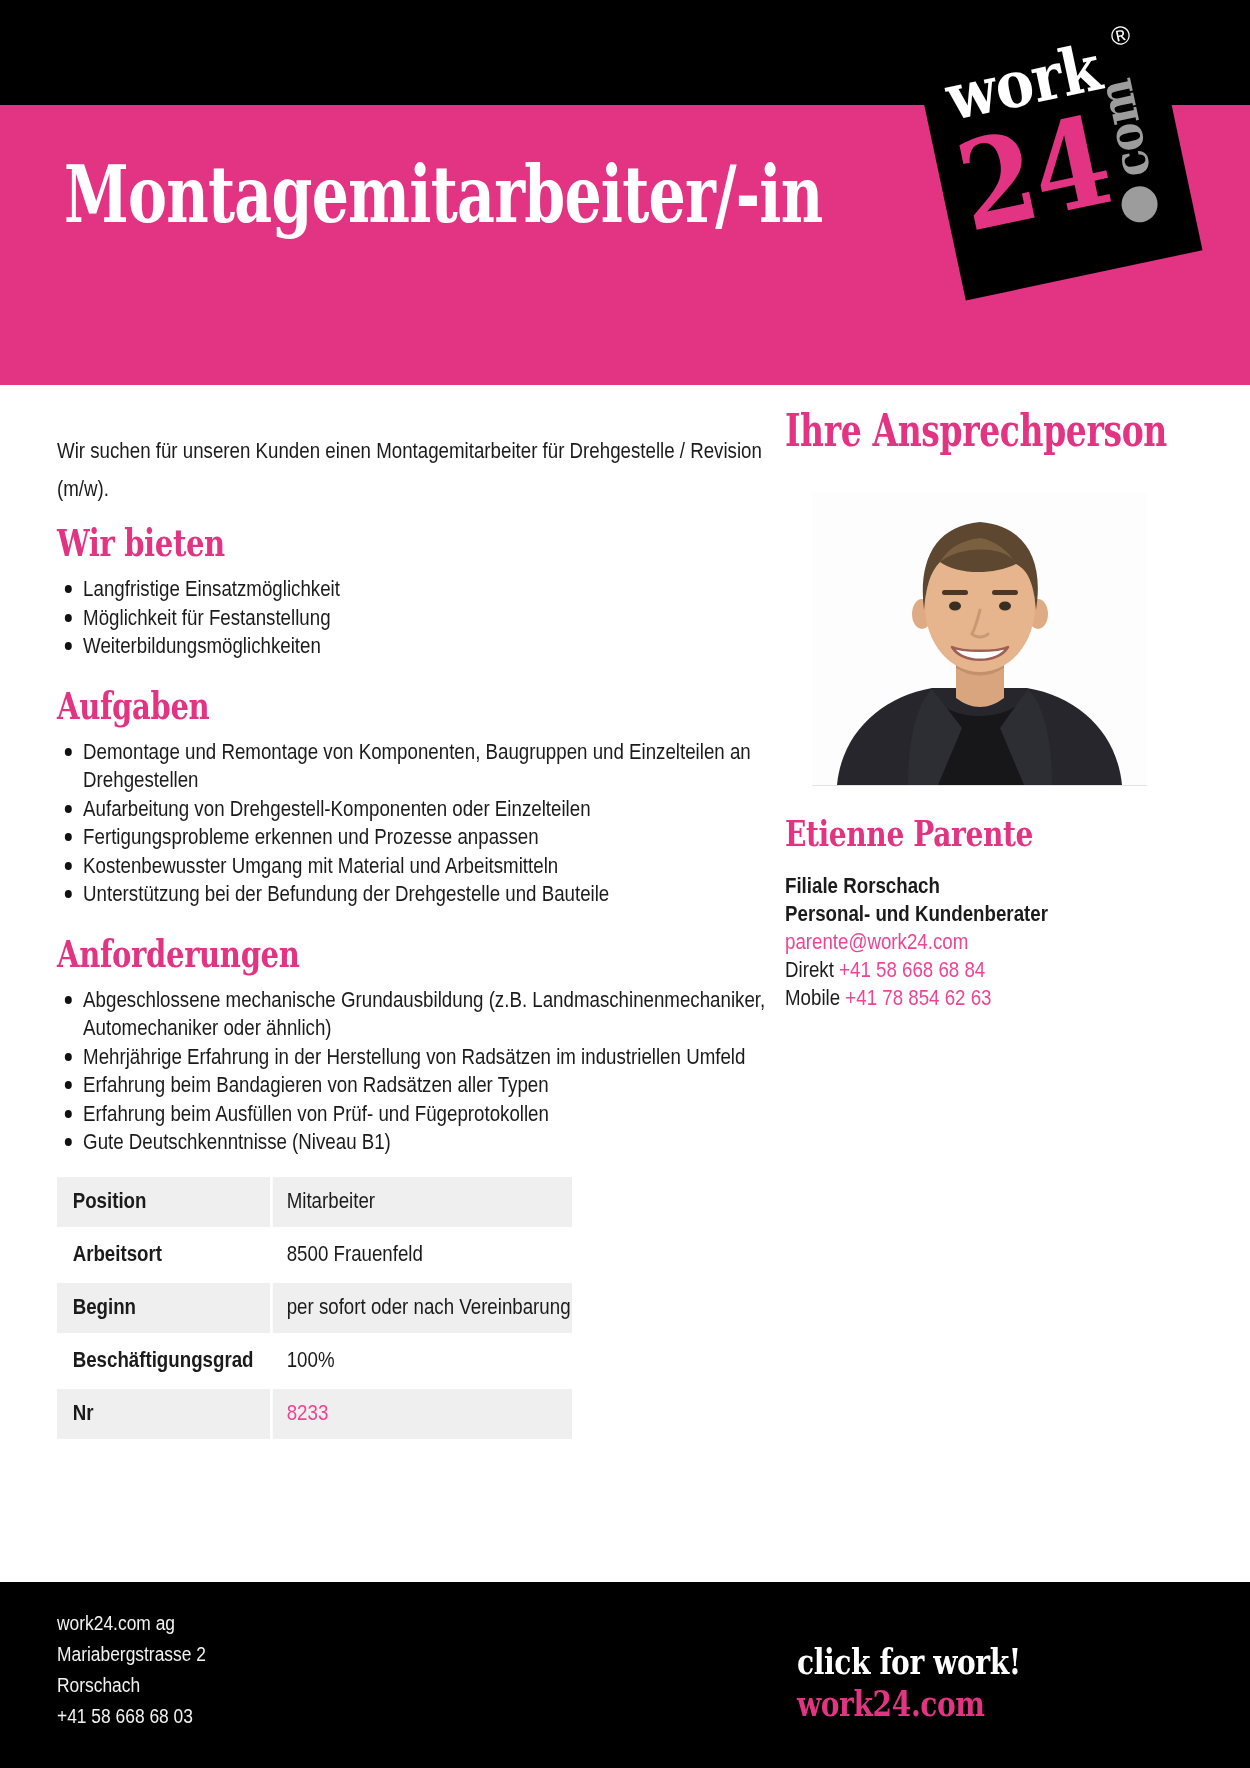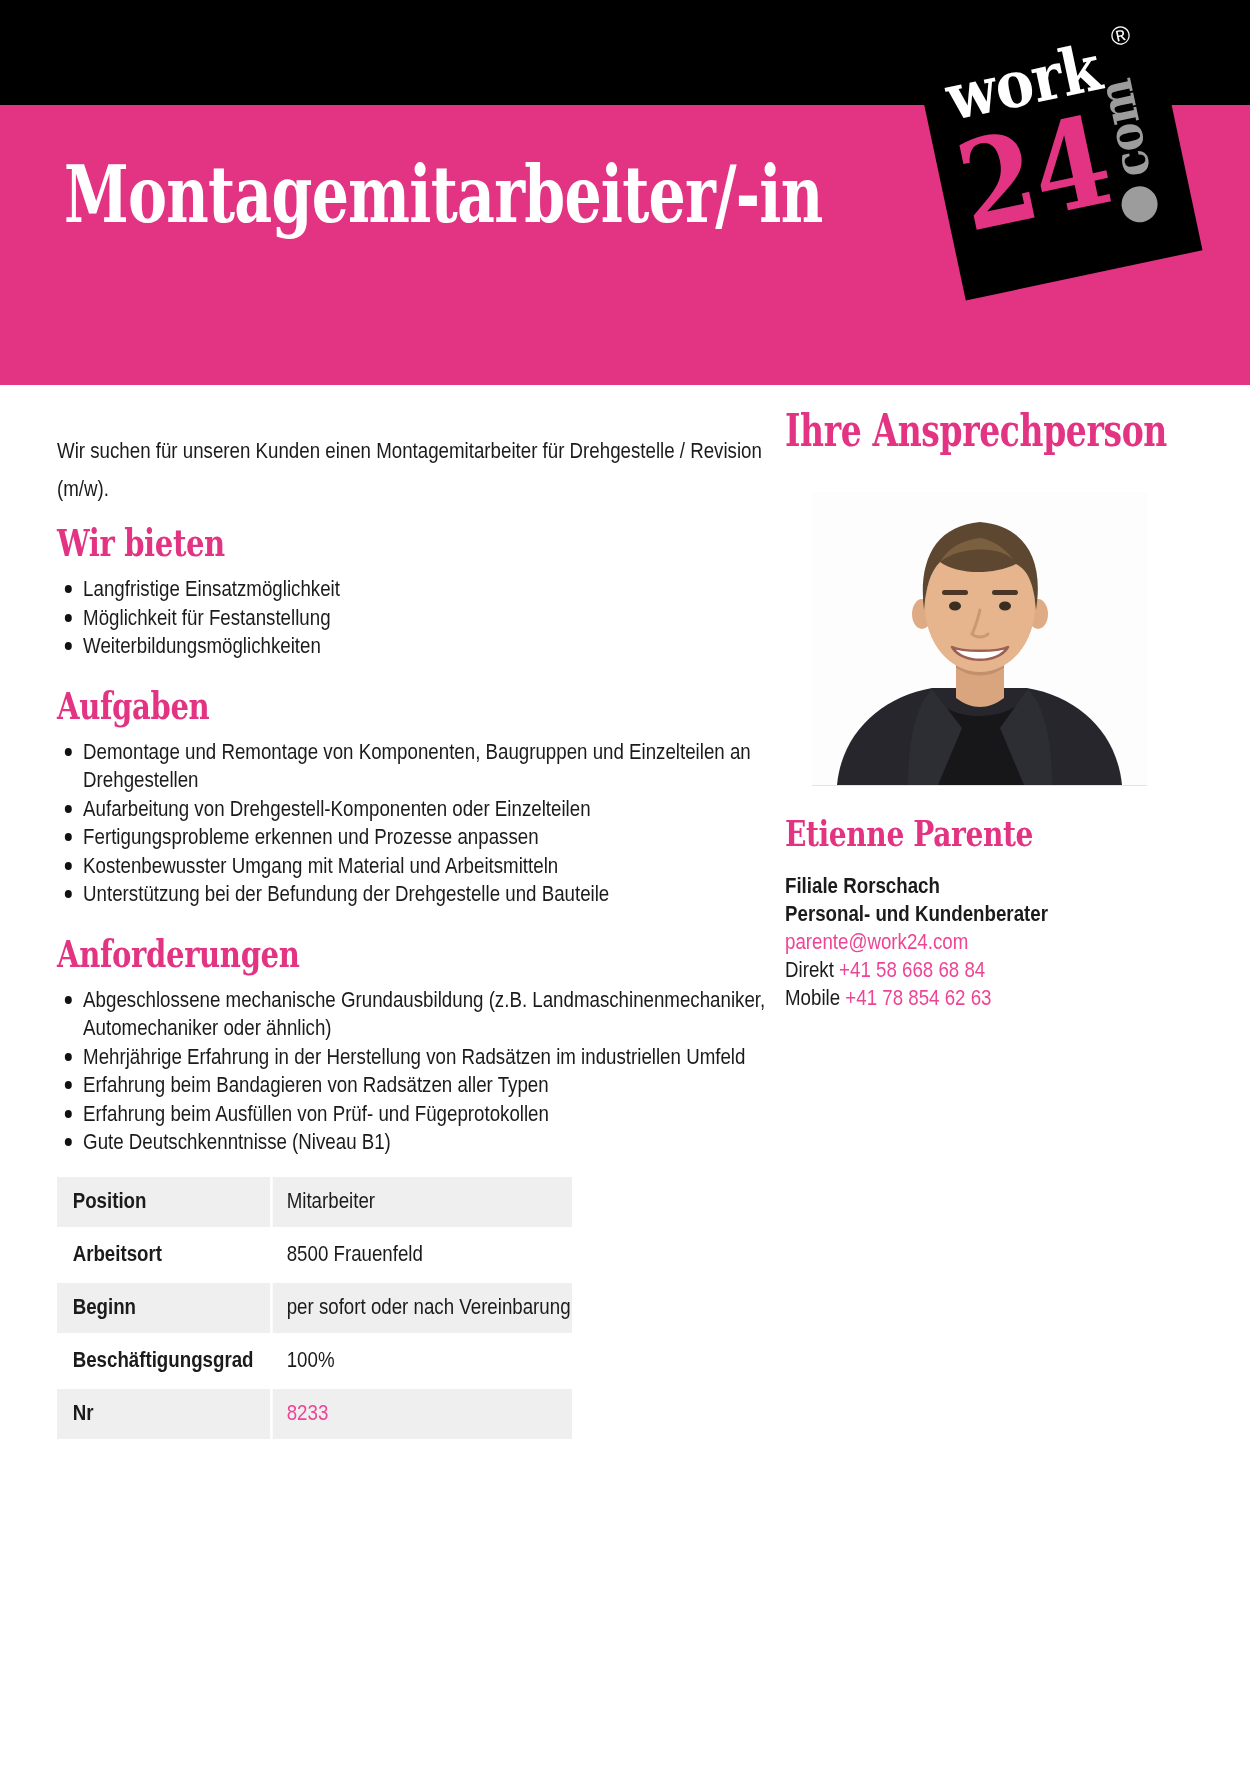"work24.com ag" div.footer { html: none -> <div> <div> <div>work24.com ag</div> <div>Mariabergstrasse 2</div> <div>Rorschach</div> <div>+41 58 668 68 03</div> </div> <div> <span>click for work!</span> <a>work24.com</a> </div> </div> }
